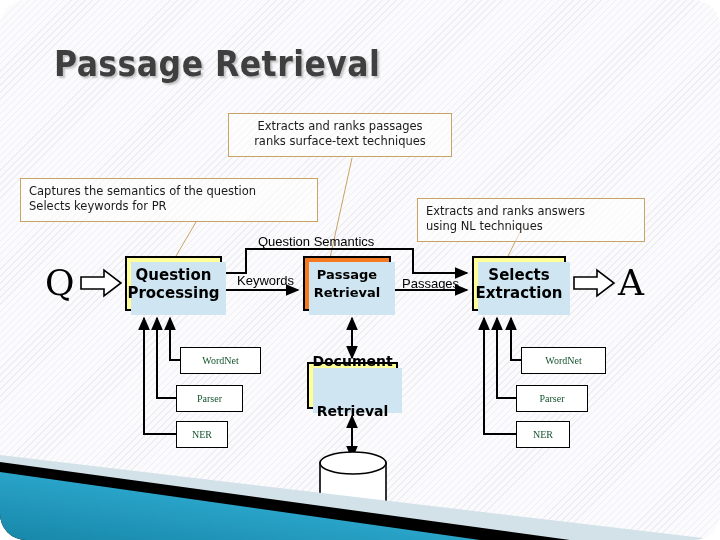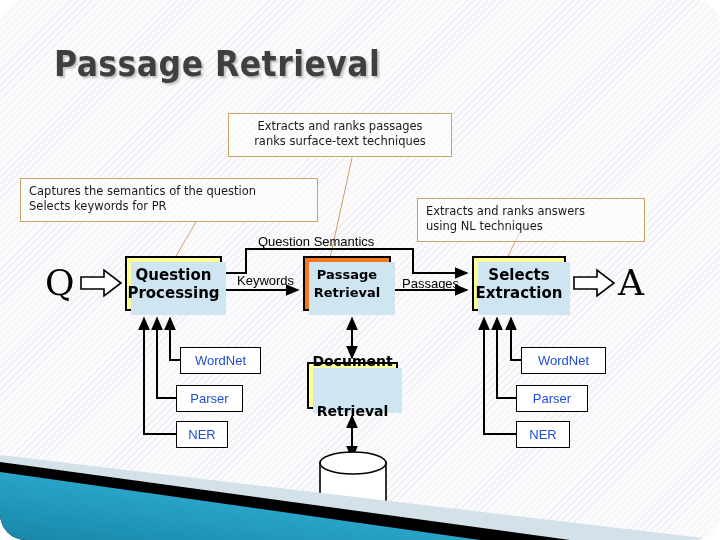"WordNet" .rbox { color: #1d4ed8 -> #14532d; font-family: Liberation Sans, sans-serif -> Liberation Serif, serif; font-size: 13px -> 10px }
